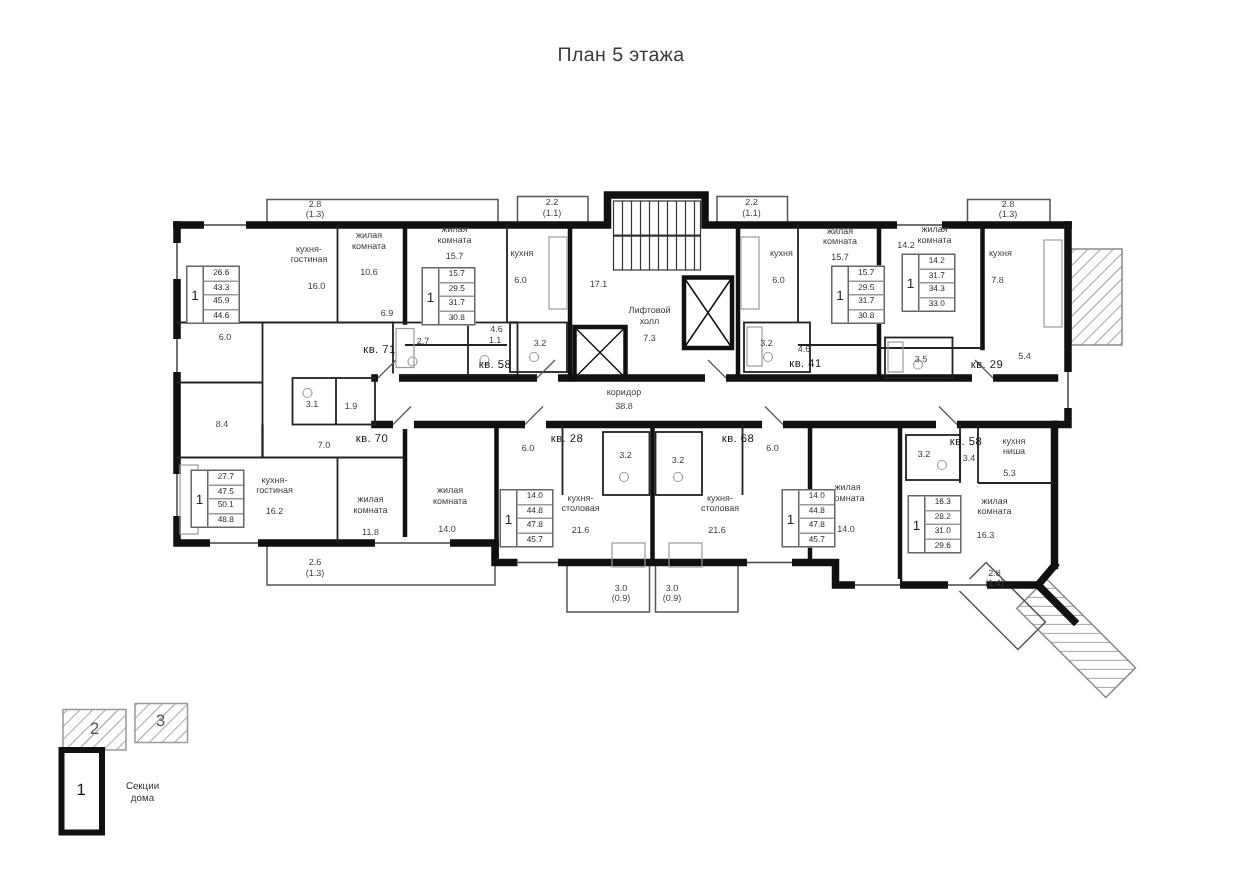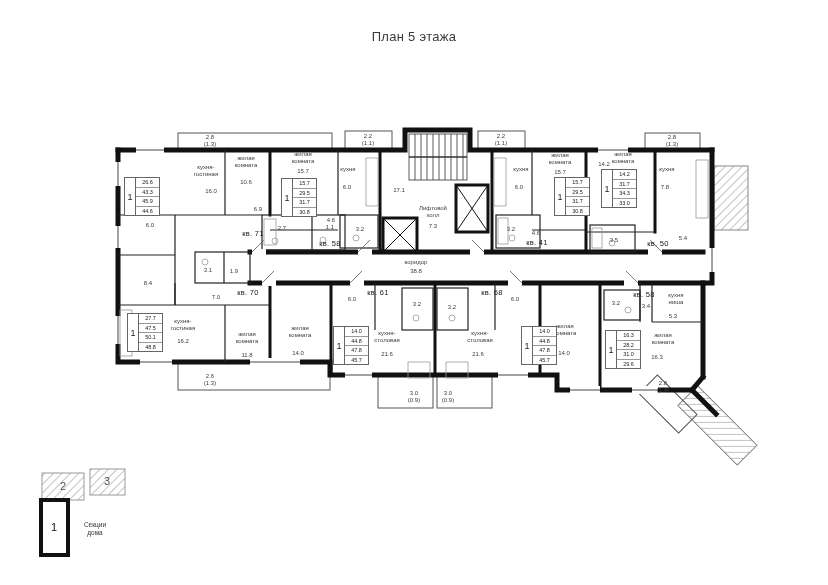"кв. 50" div.apt { text: 50 -> 29 }
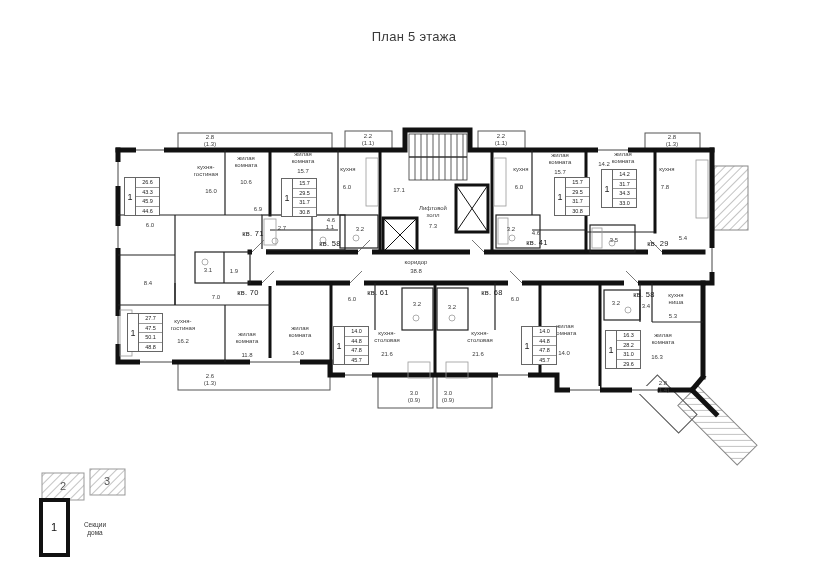"кв. 61" div.apt { text: 61 -> 28 }
